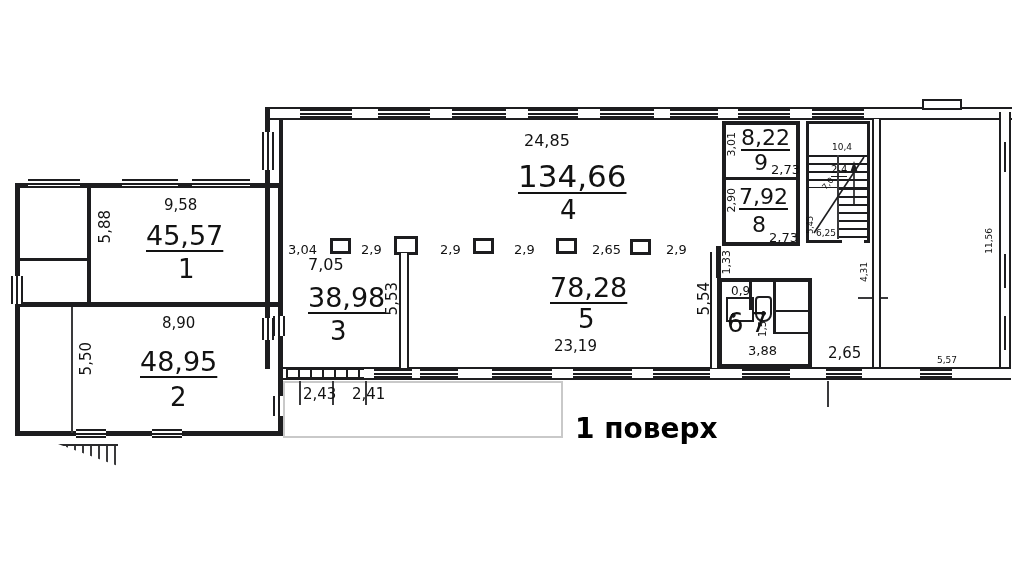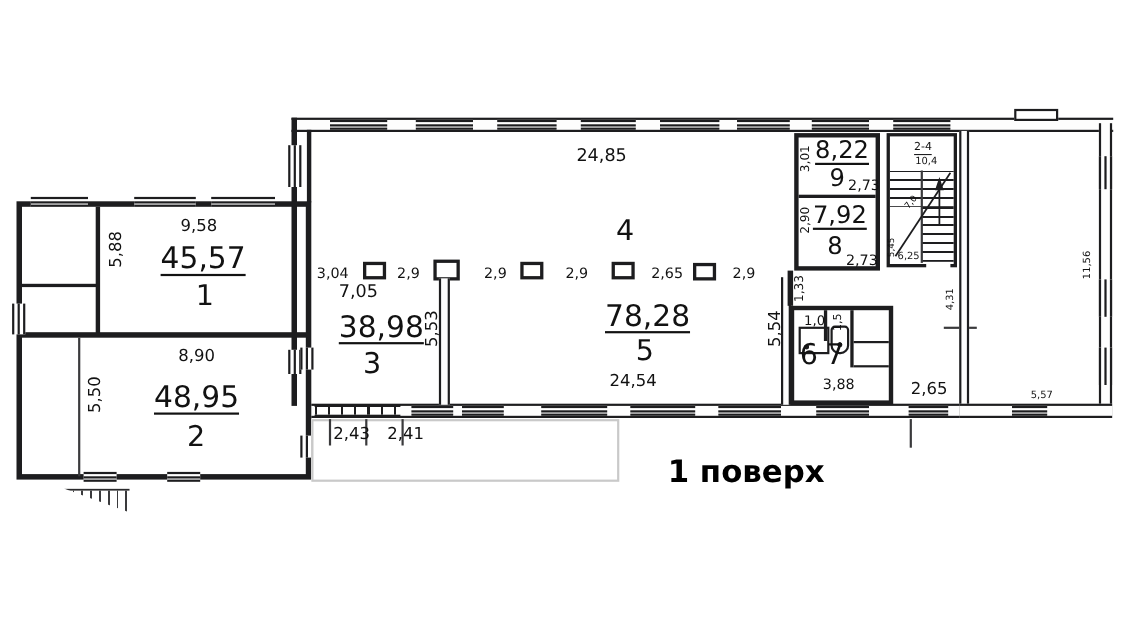"134,66" span.lbl { html: none -> <span>134,66</span> }
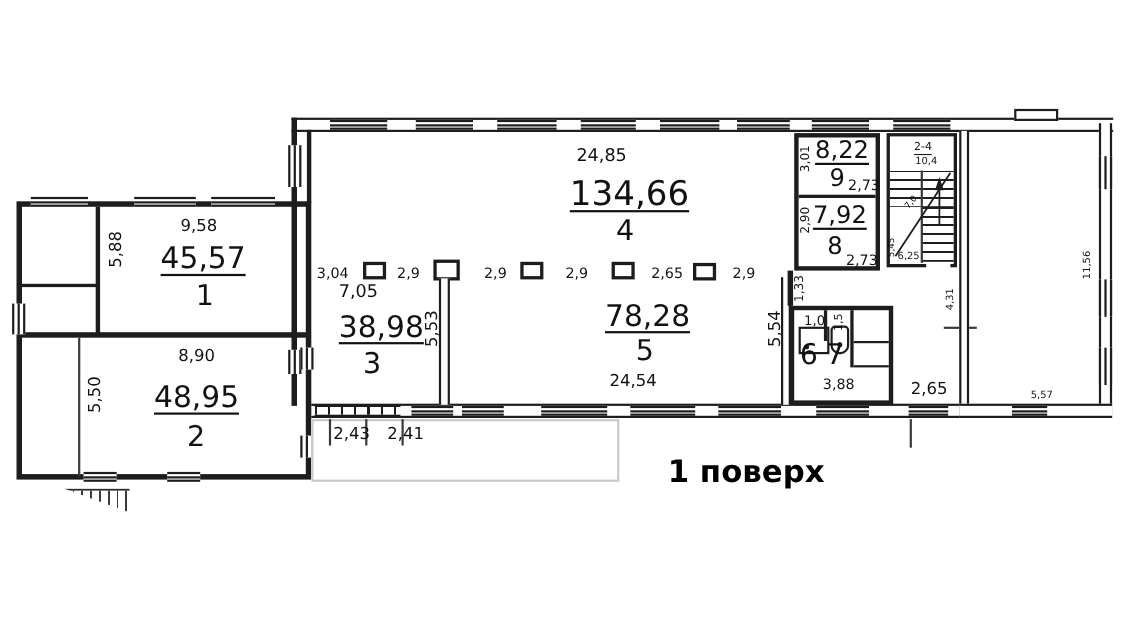"2-4" .t10 { margin-top: none -> 36px }
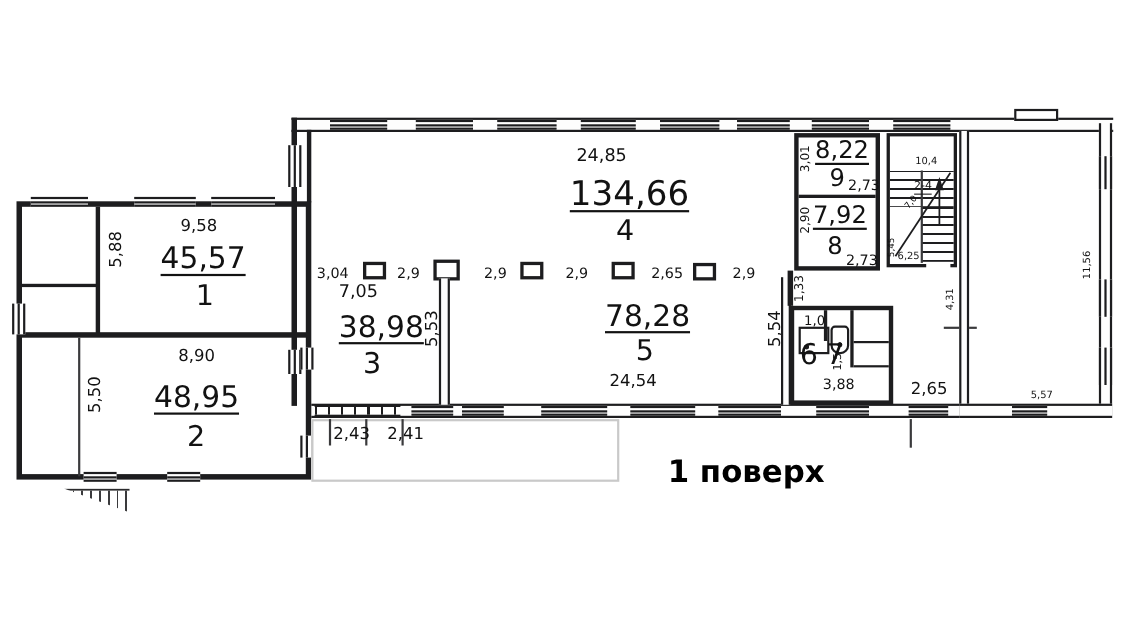"1,0" span.lbl { text: 1,0 -> 0,9 }
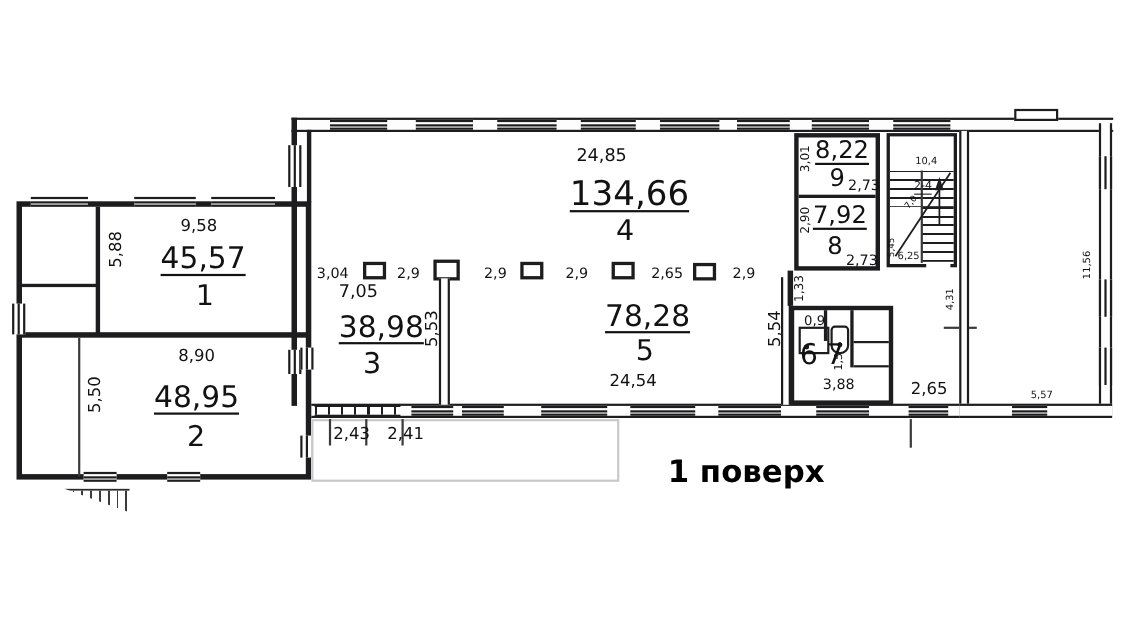"24,54" span.lbl { text: 24,54 -> 23,19 }
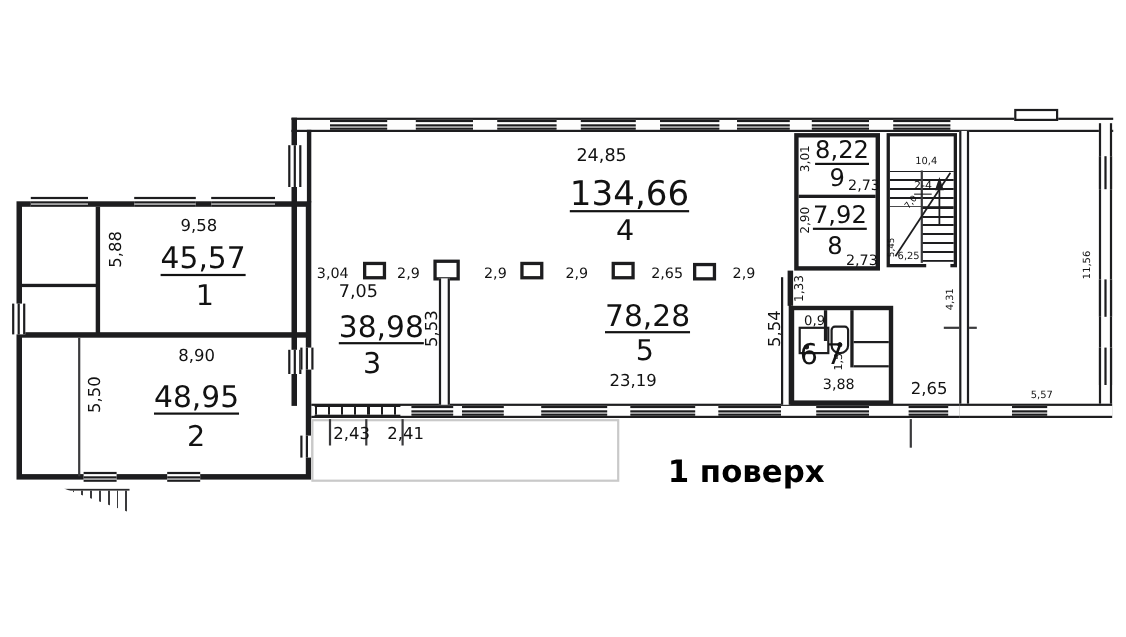"1 поверх" .title { margin-left: 32px -> none }
